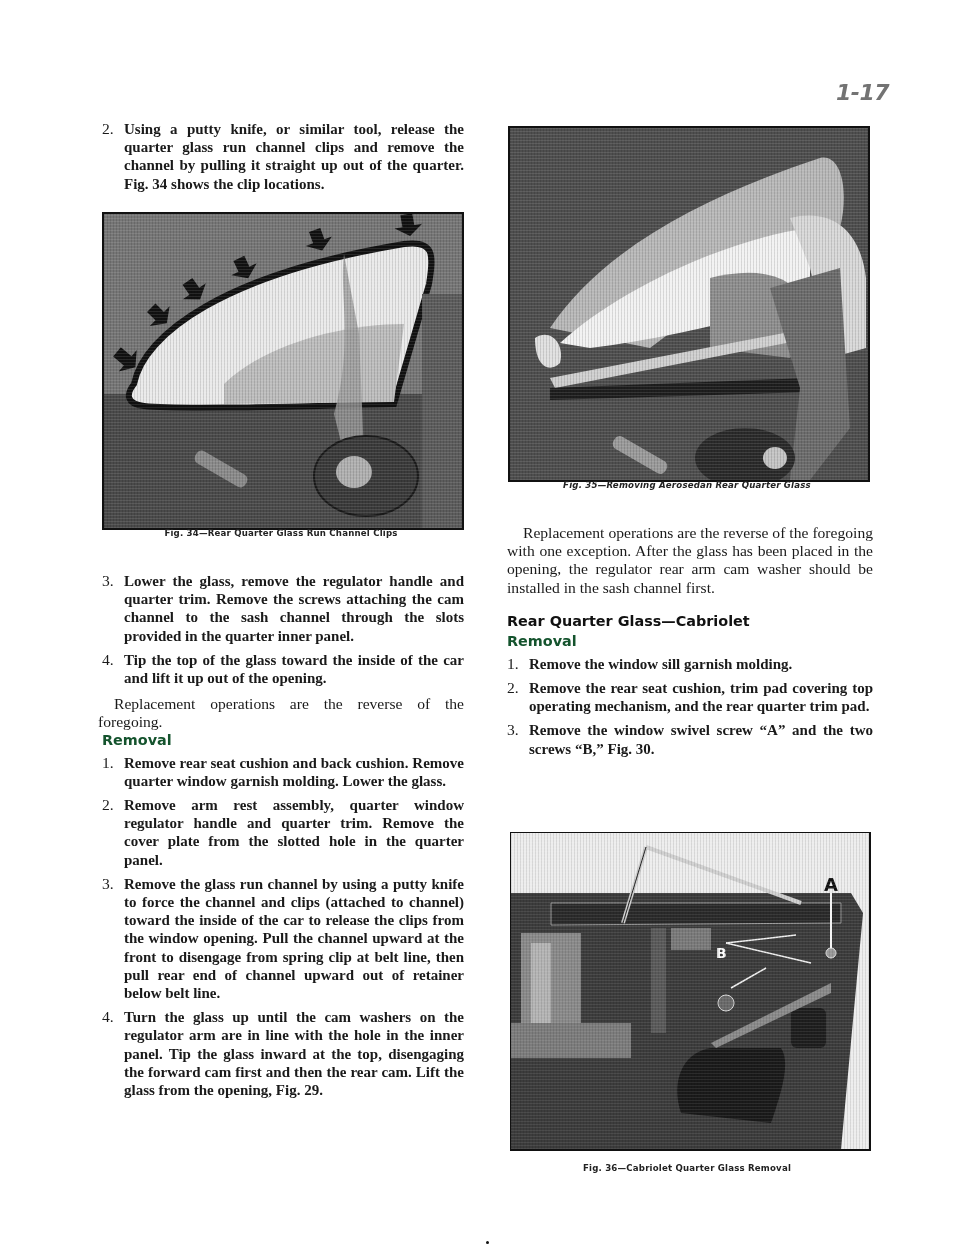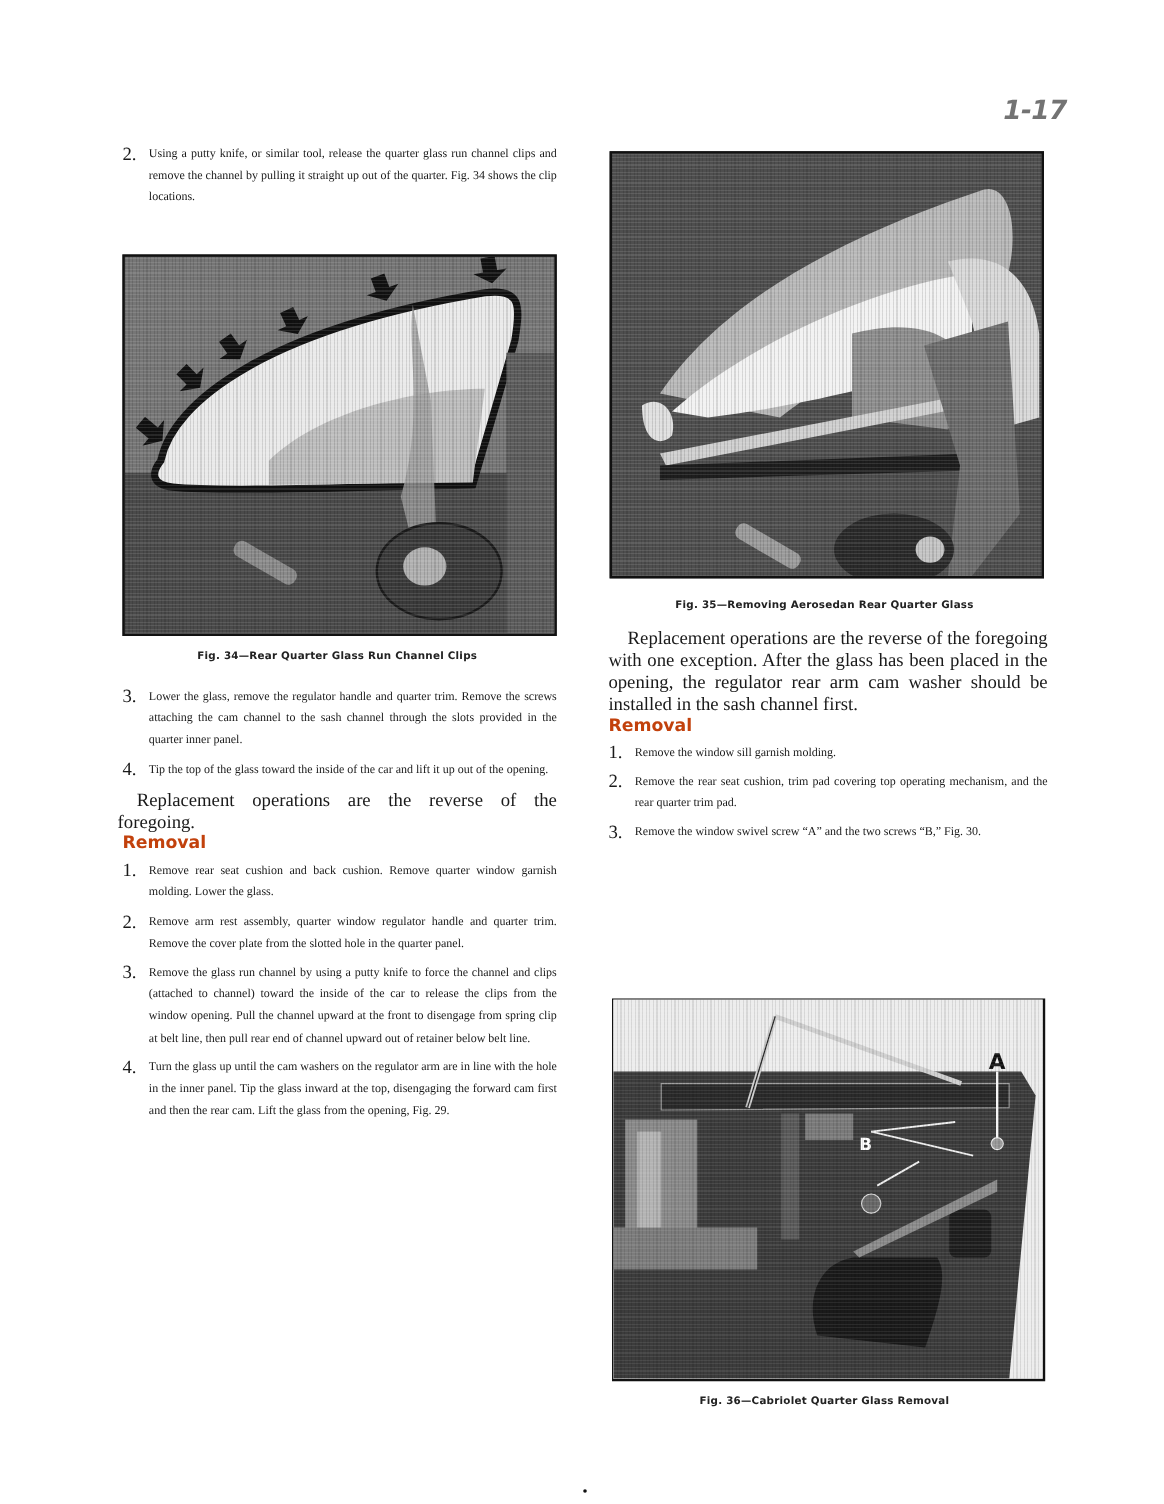"Using a putty knife, or" .step .txt { font-size: 10px -> 15px; font-weight: none -> bold }
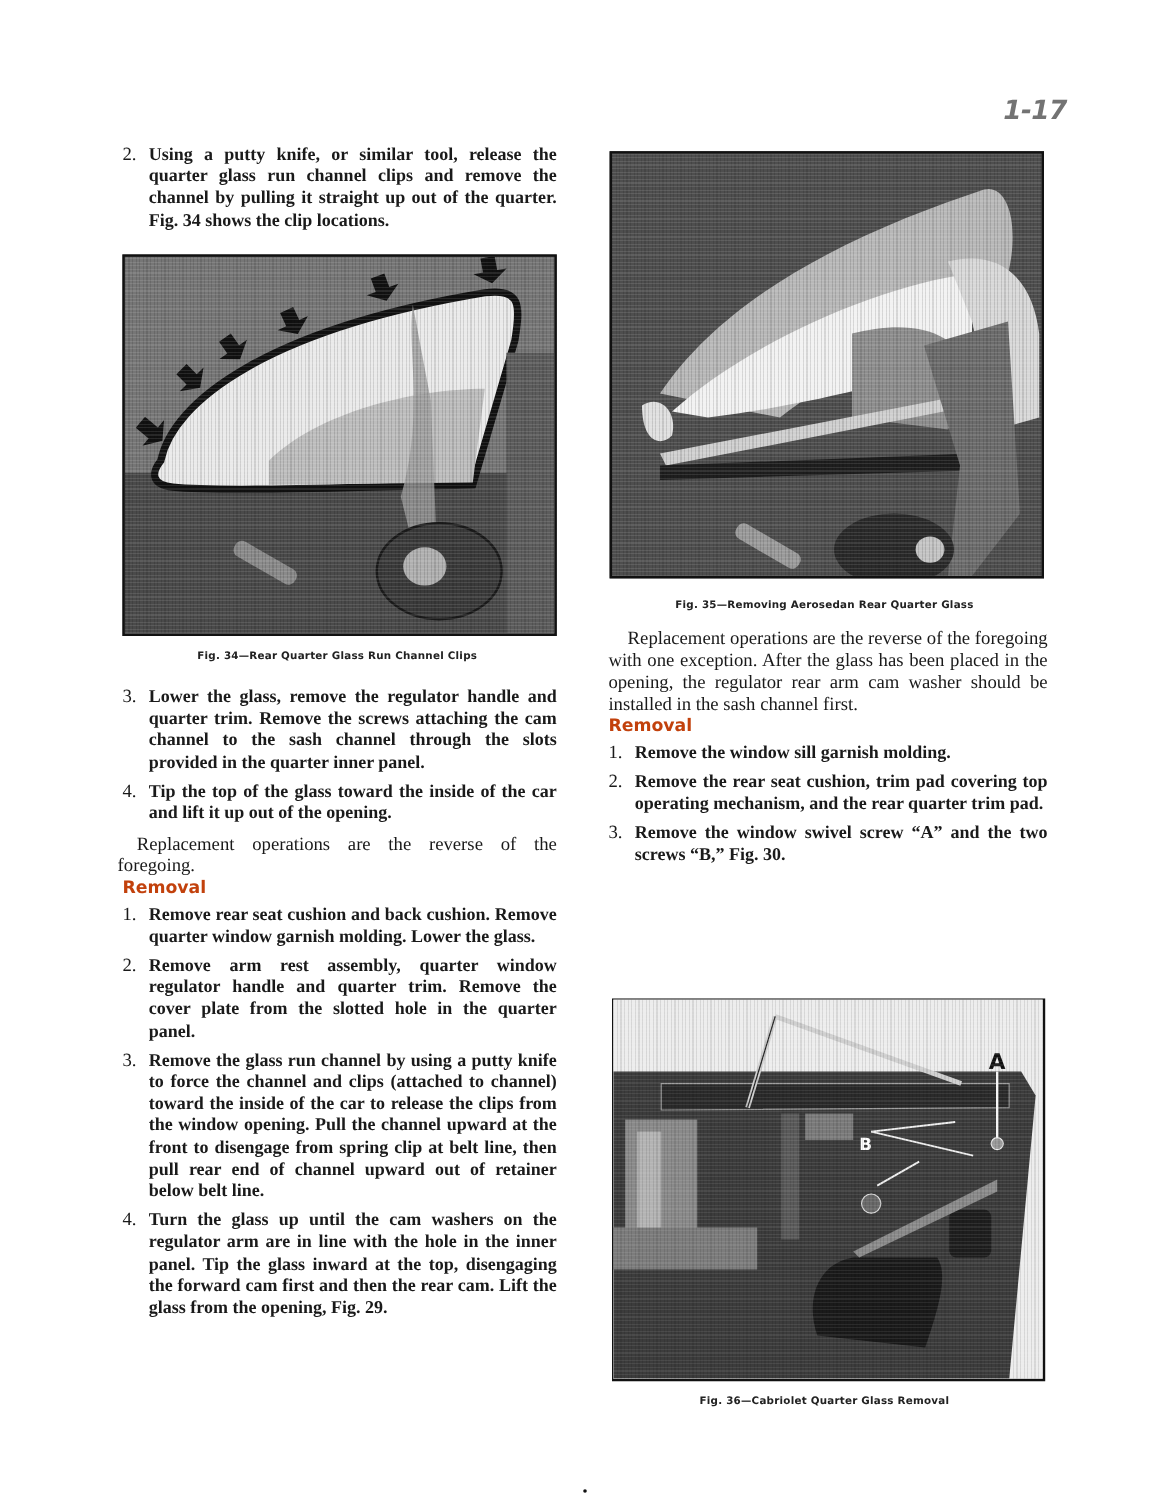"Fig. 35—Removing Aerosedan Rear Quarter" div.caption { font-style: none -> italic; top: 500px -> 480px }
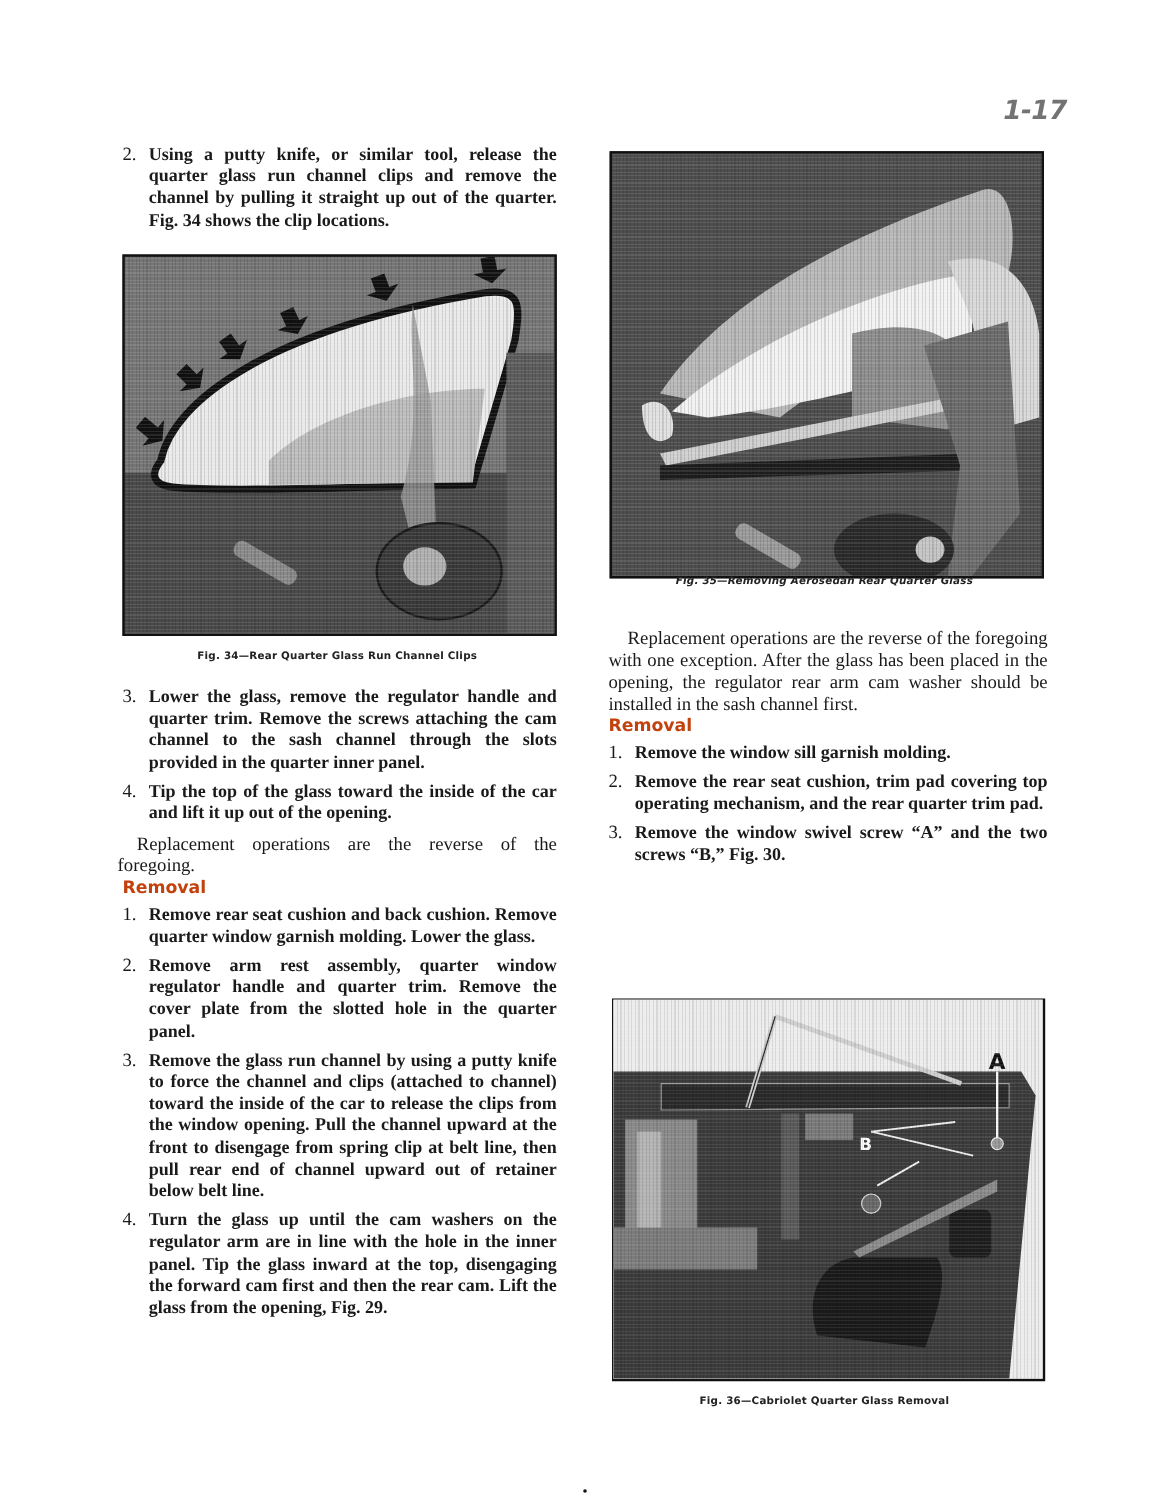"Fig. 34—Rear Quarter Glass Run" div.caption { top: 542px -> 528px }
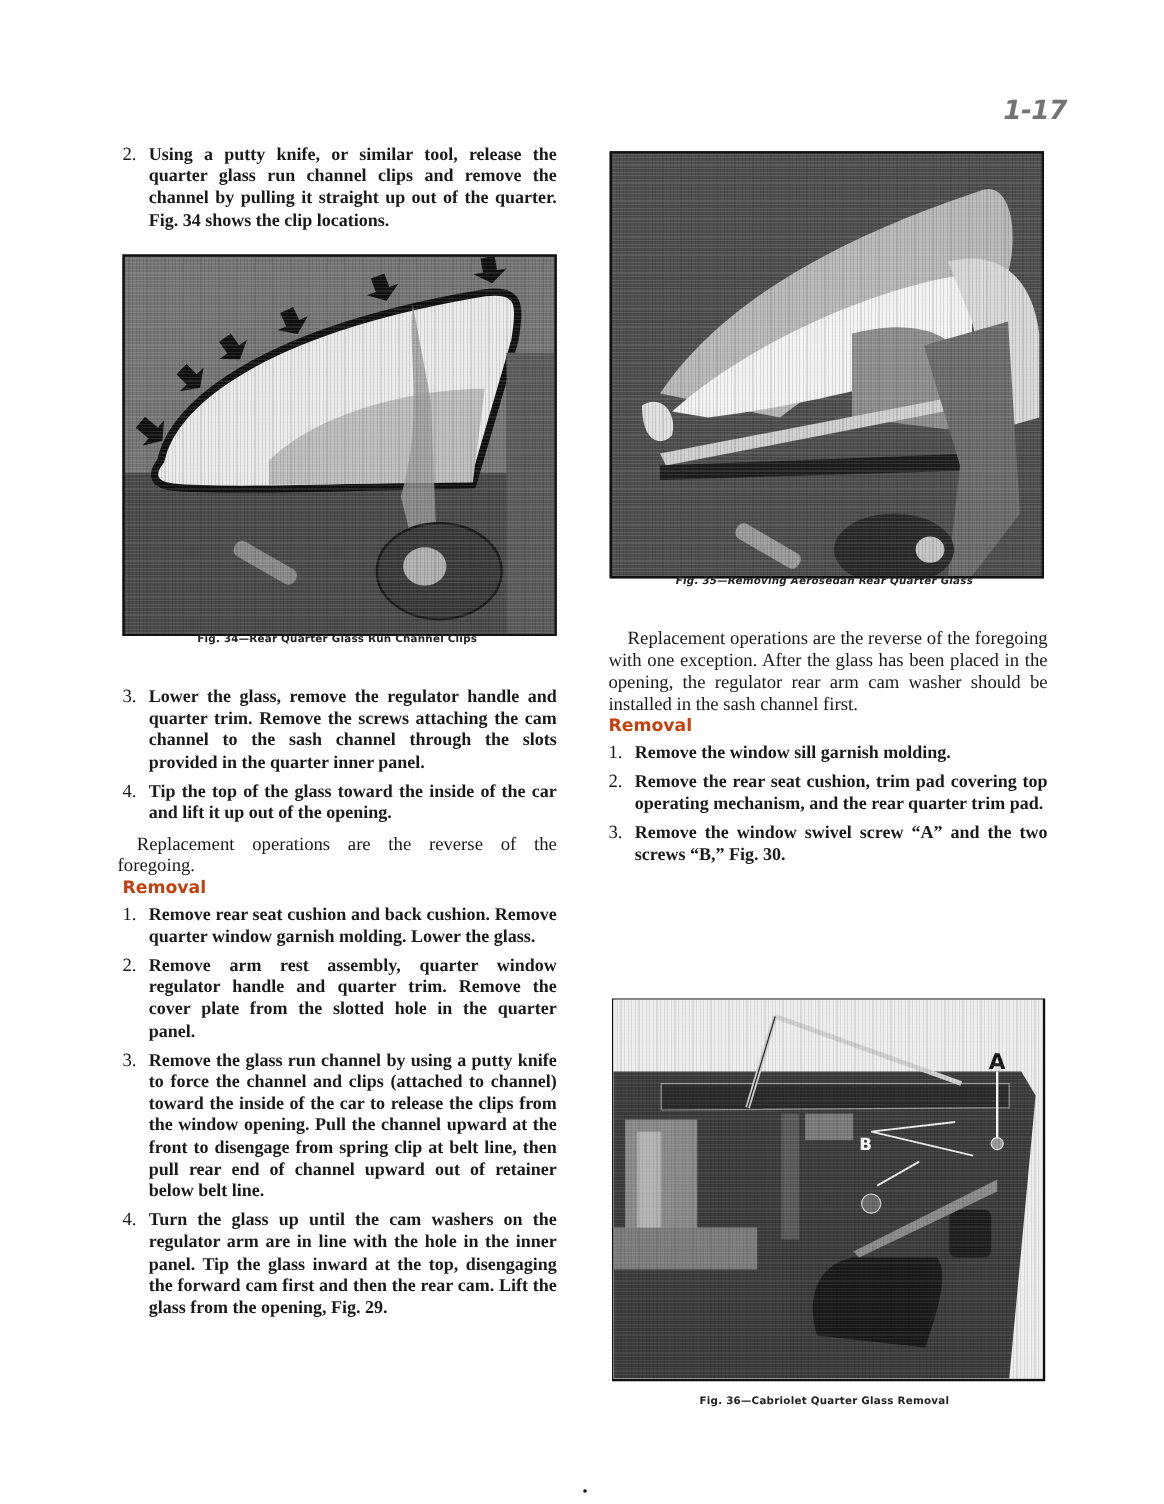"Rear Quarter Glass—Cabriolet" h2.section { html: none -> <h2>Rear Quarter Glass—Cabriolet</h2> }
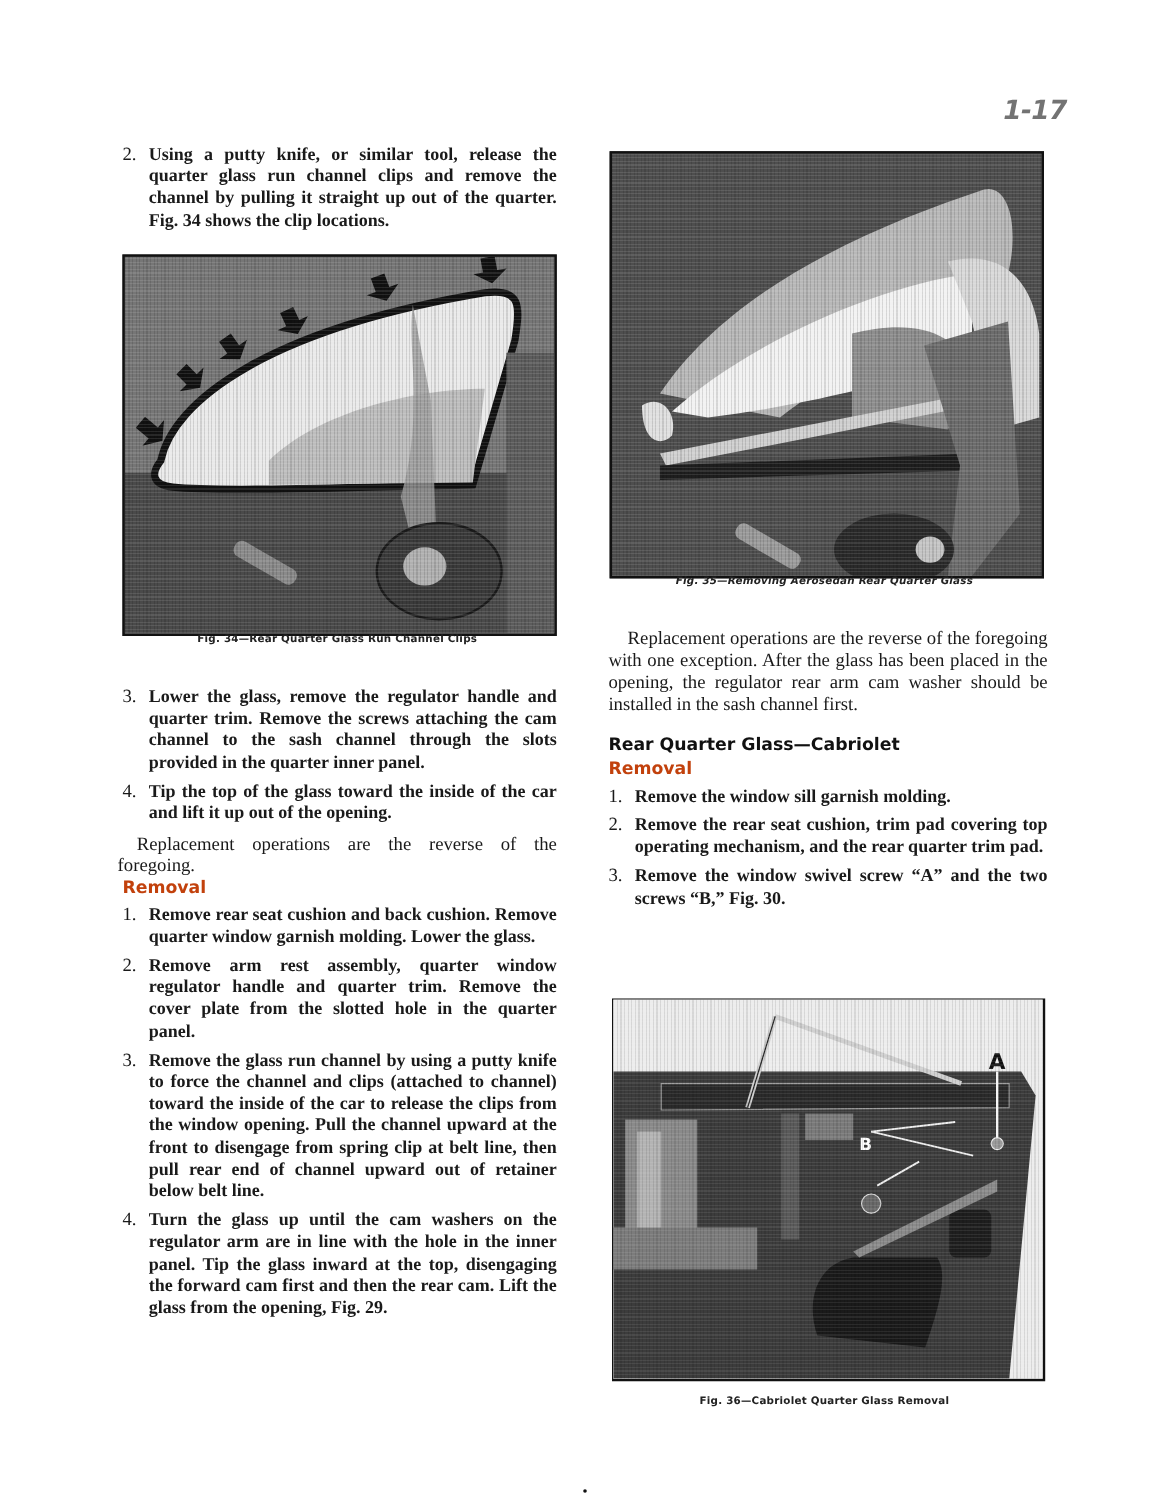"Removal" h3.sub { color: #c2410c -> #14532d }
